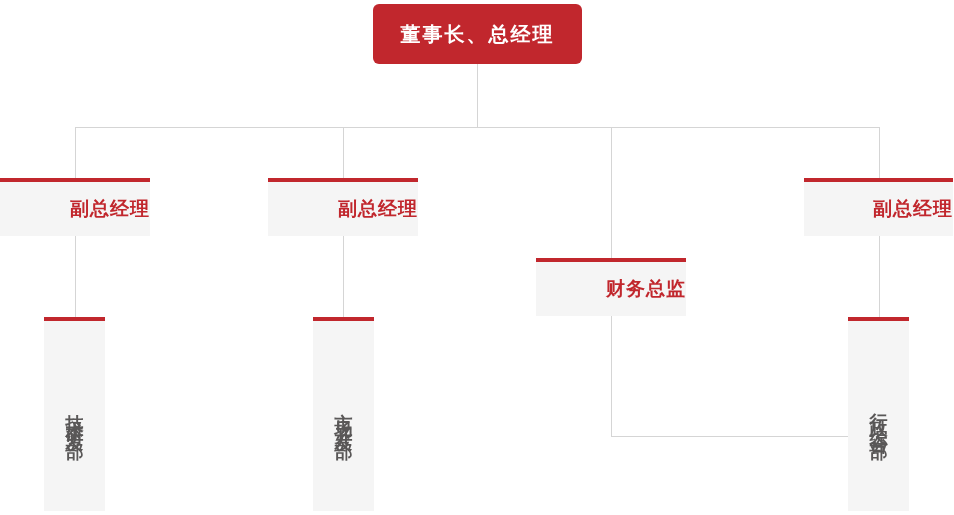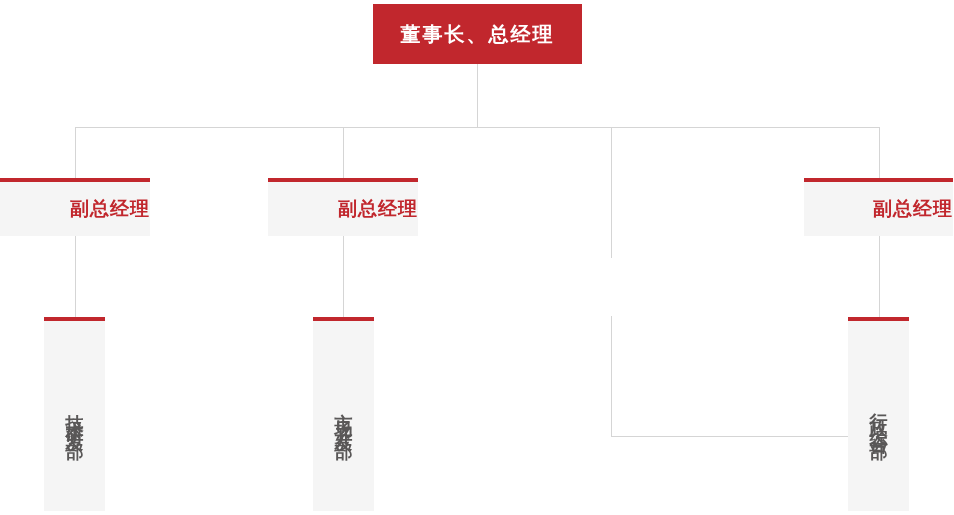"董事长、总经理" .root-node { border-radius: none -> 6px }
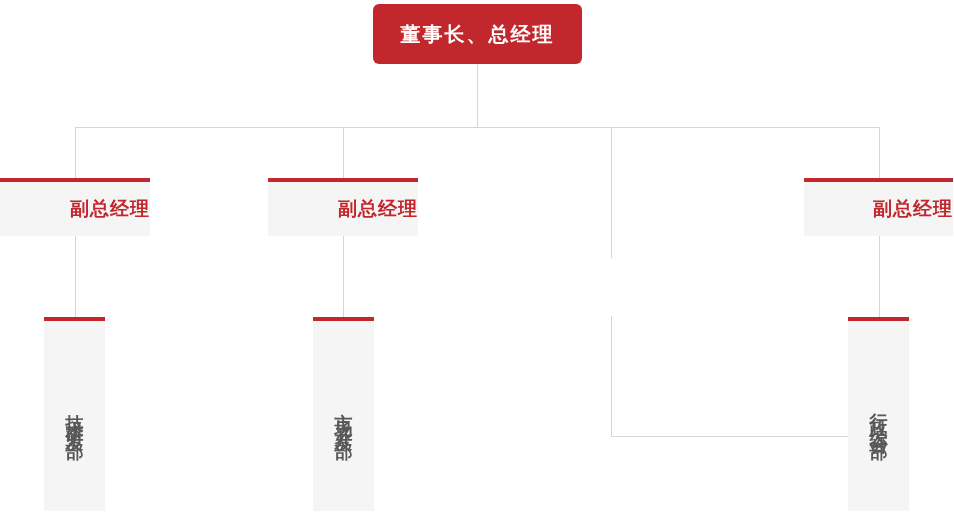"财务总监" div.mid-node { html: none -> <div> <span>财务总监</span> </div> }
